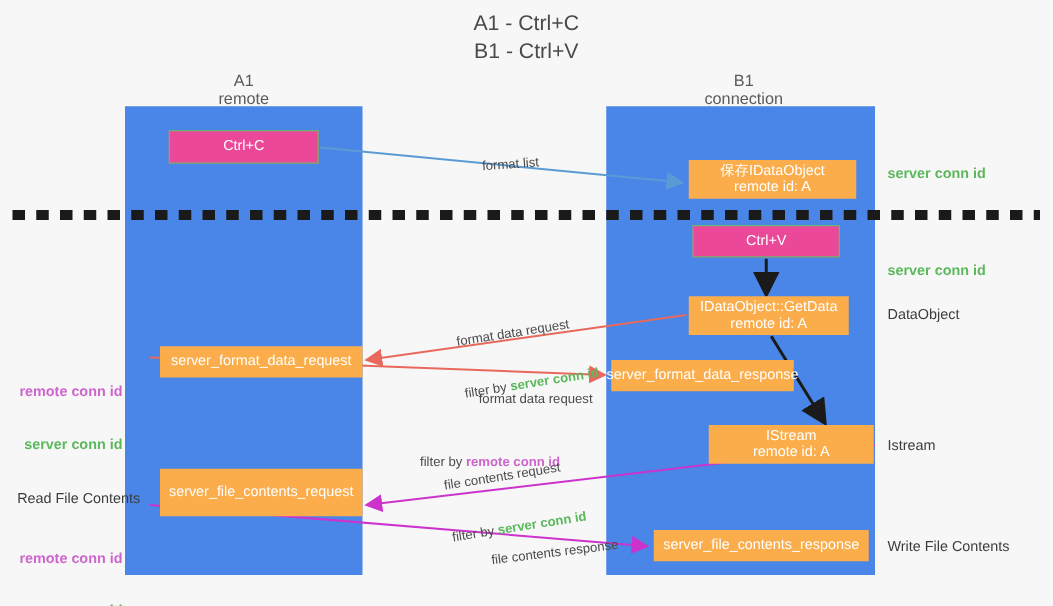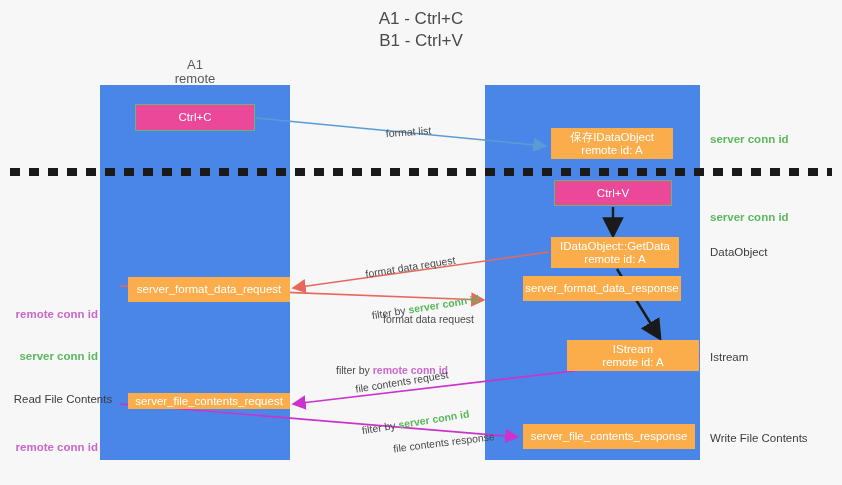"B1" div.abs { html: none -> <div>B1 connection</div> }
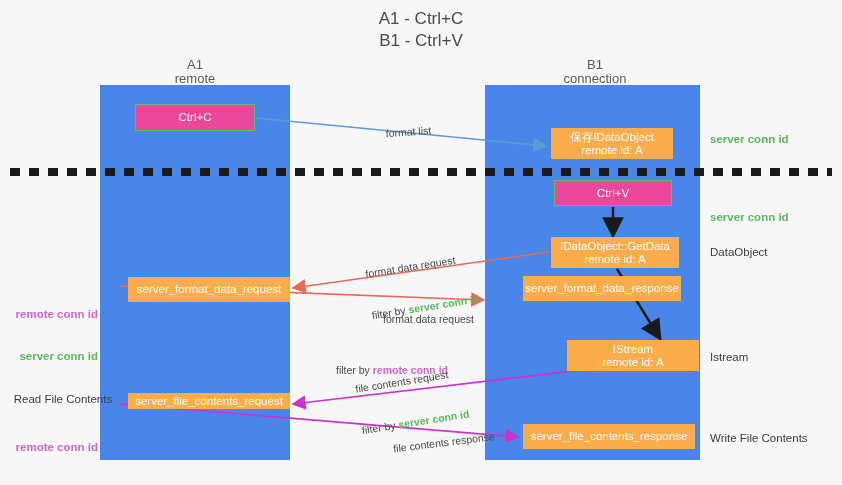"保存IDataObject" #b-save { width: 122px -> 134px }
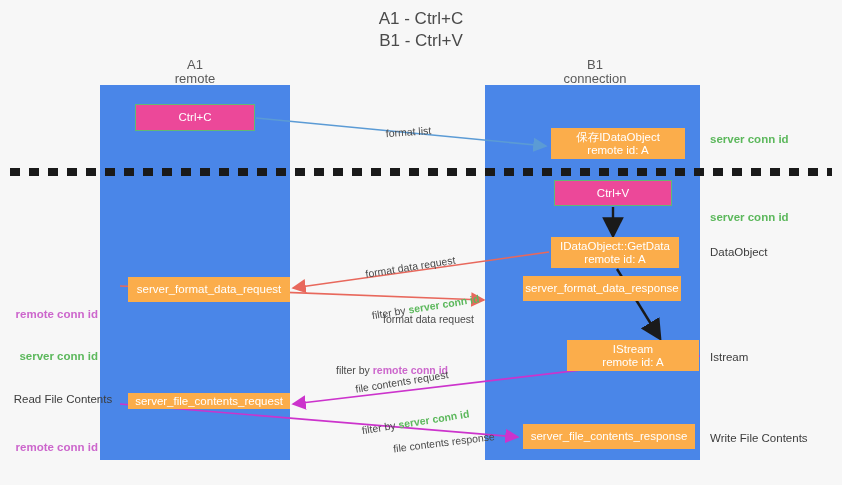"server_format_data_response" #b-fdresp { margin-left: 34px -> none; top: 276px -> 288px; width: 158px -> 146px }
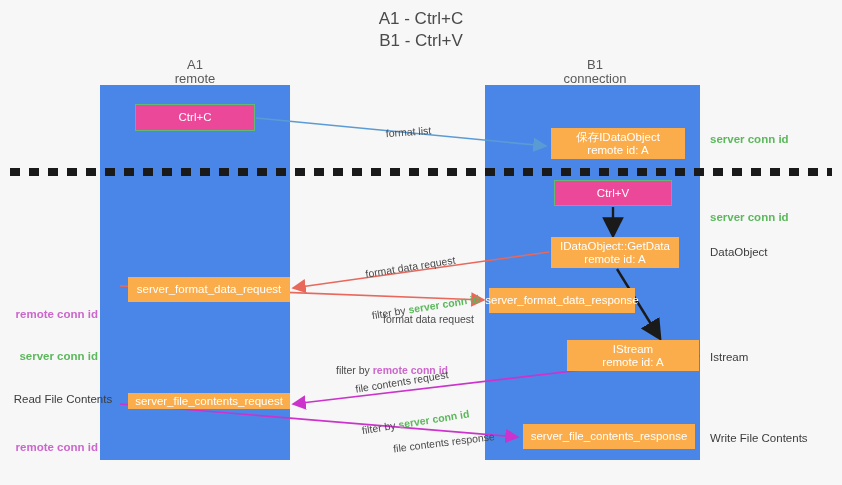"server_file_contents_request" #b-fcreq { height: 16px -> 38px; top: 393px -> 375px }
